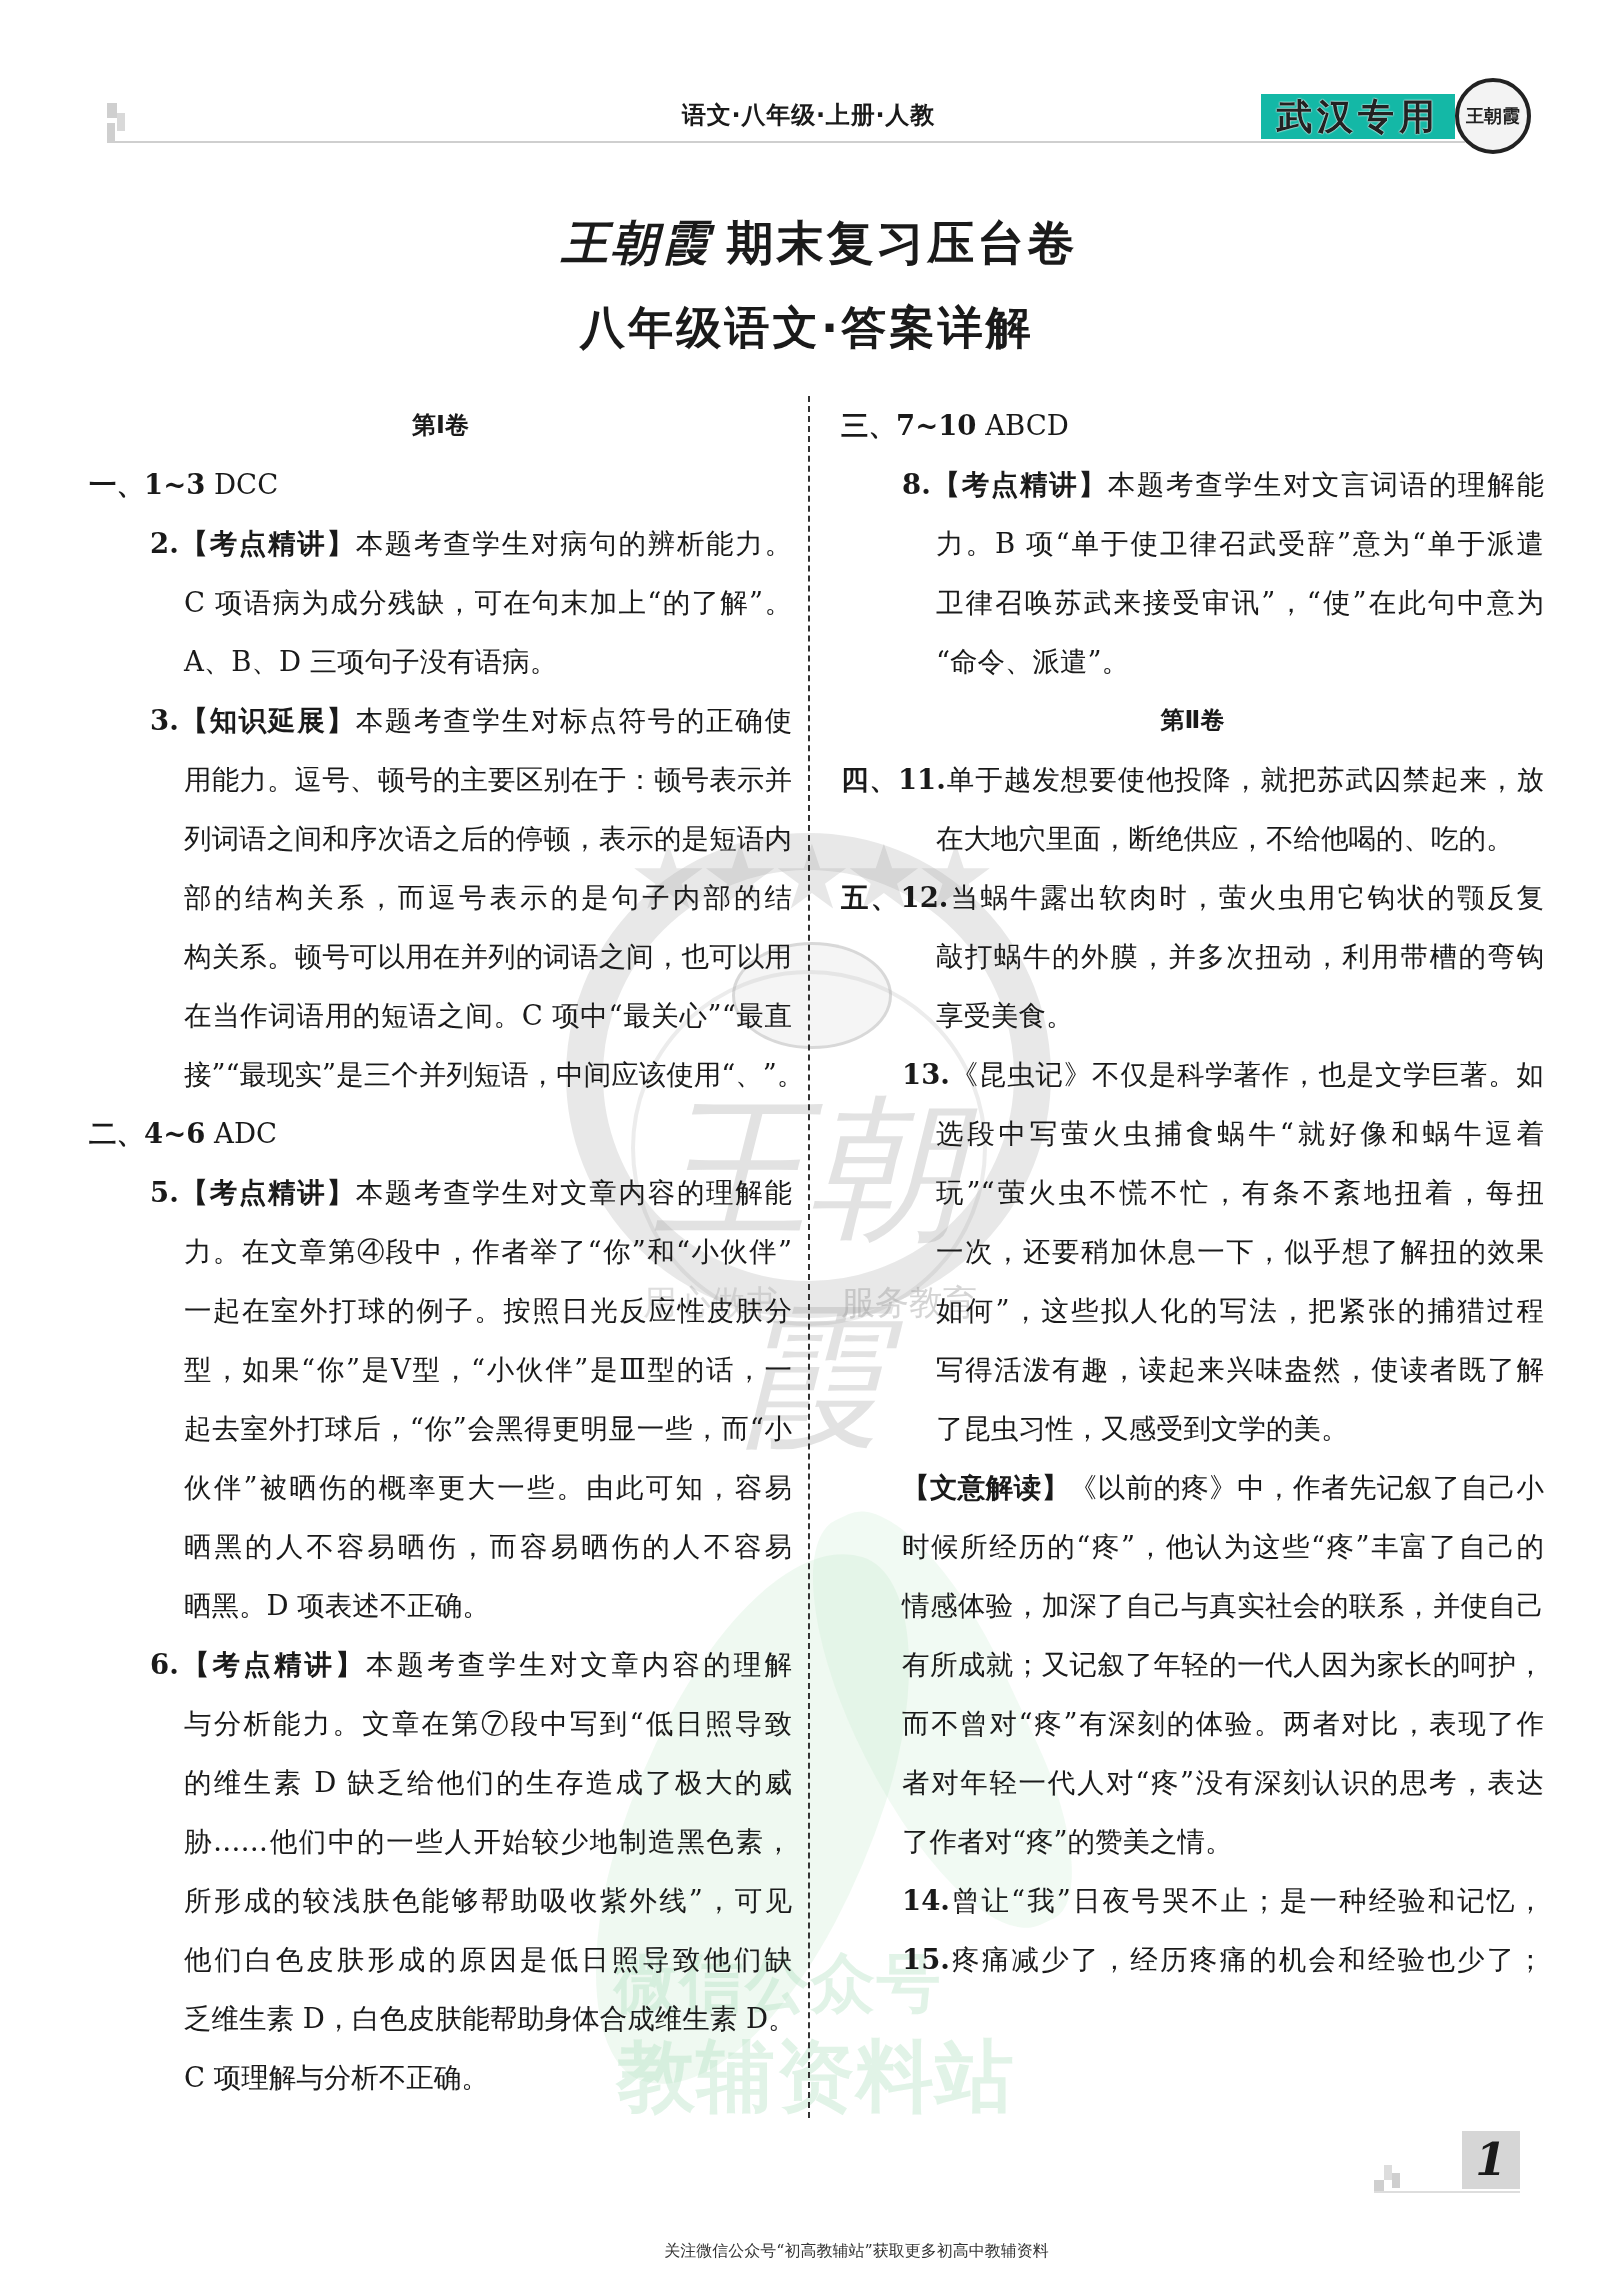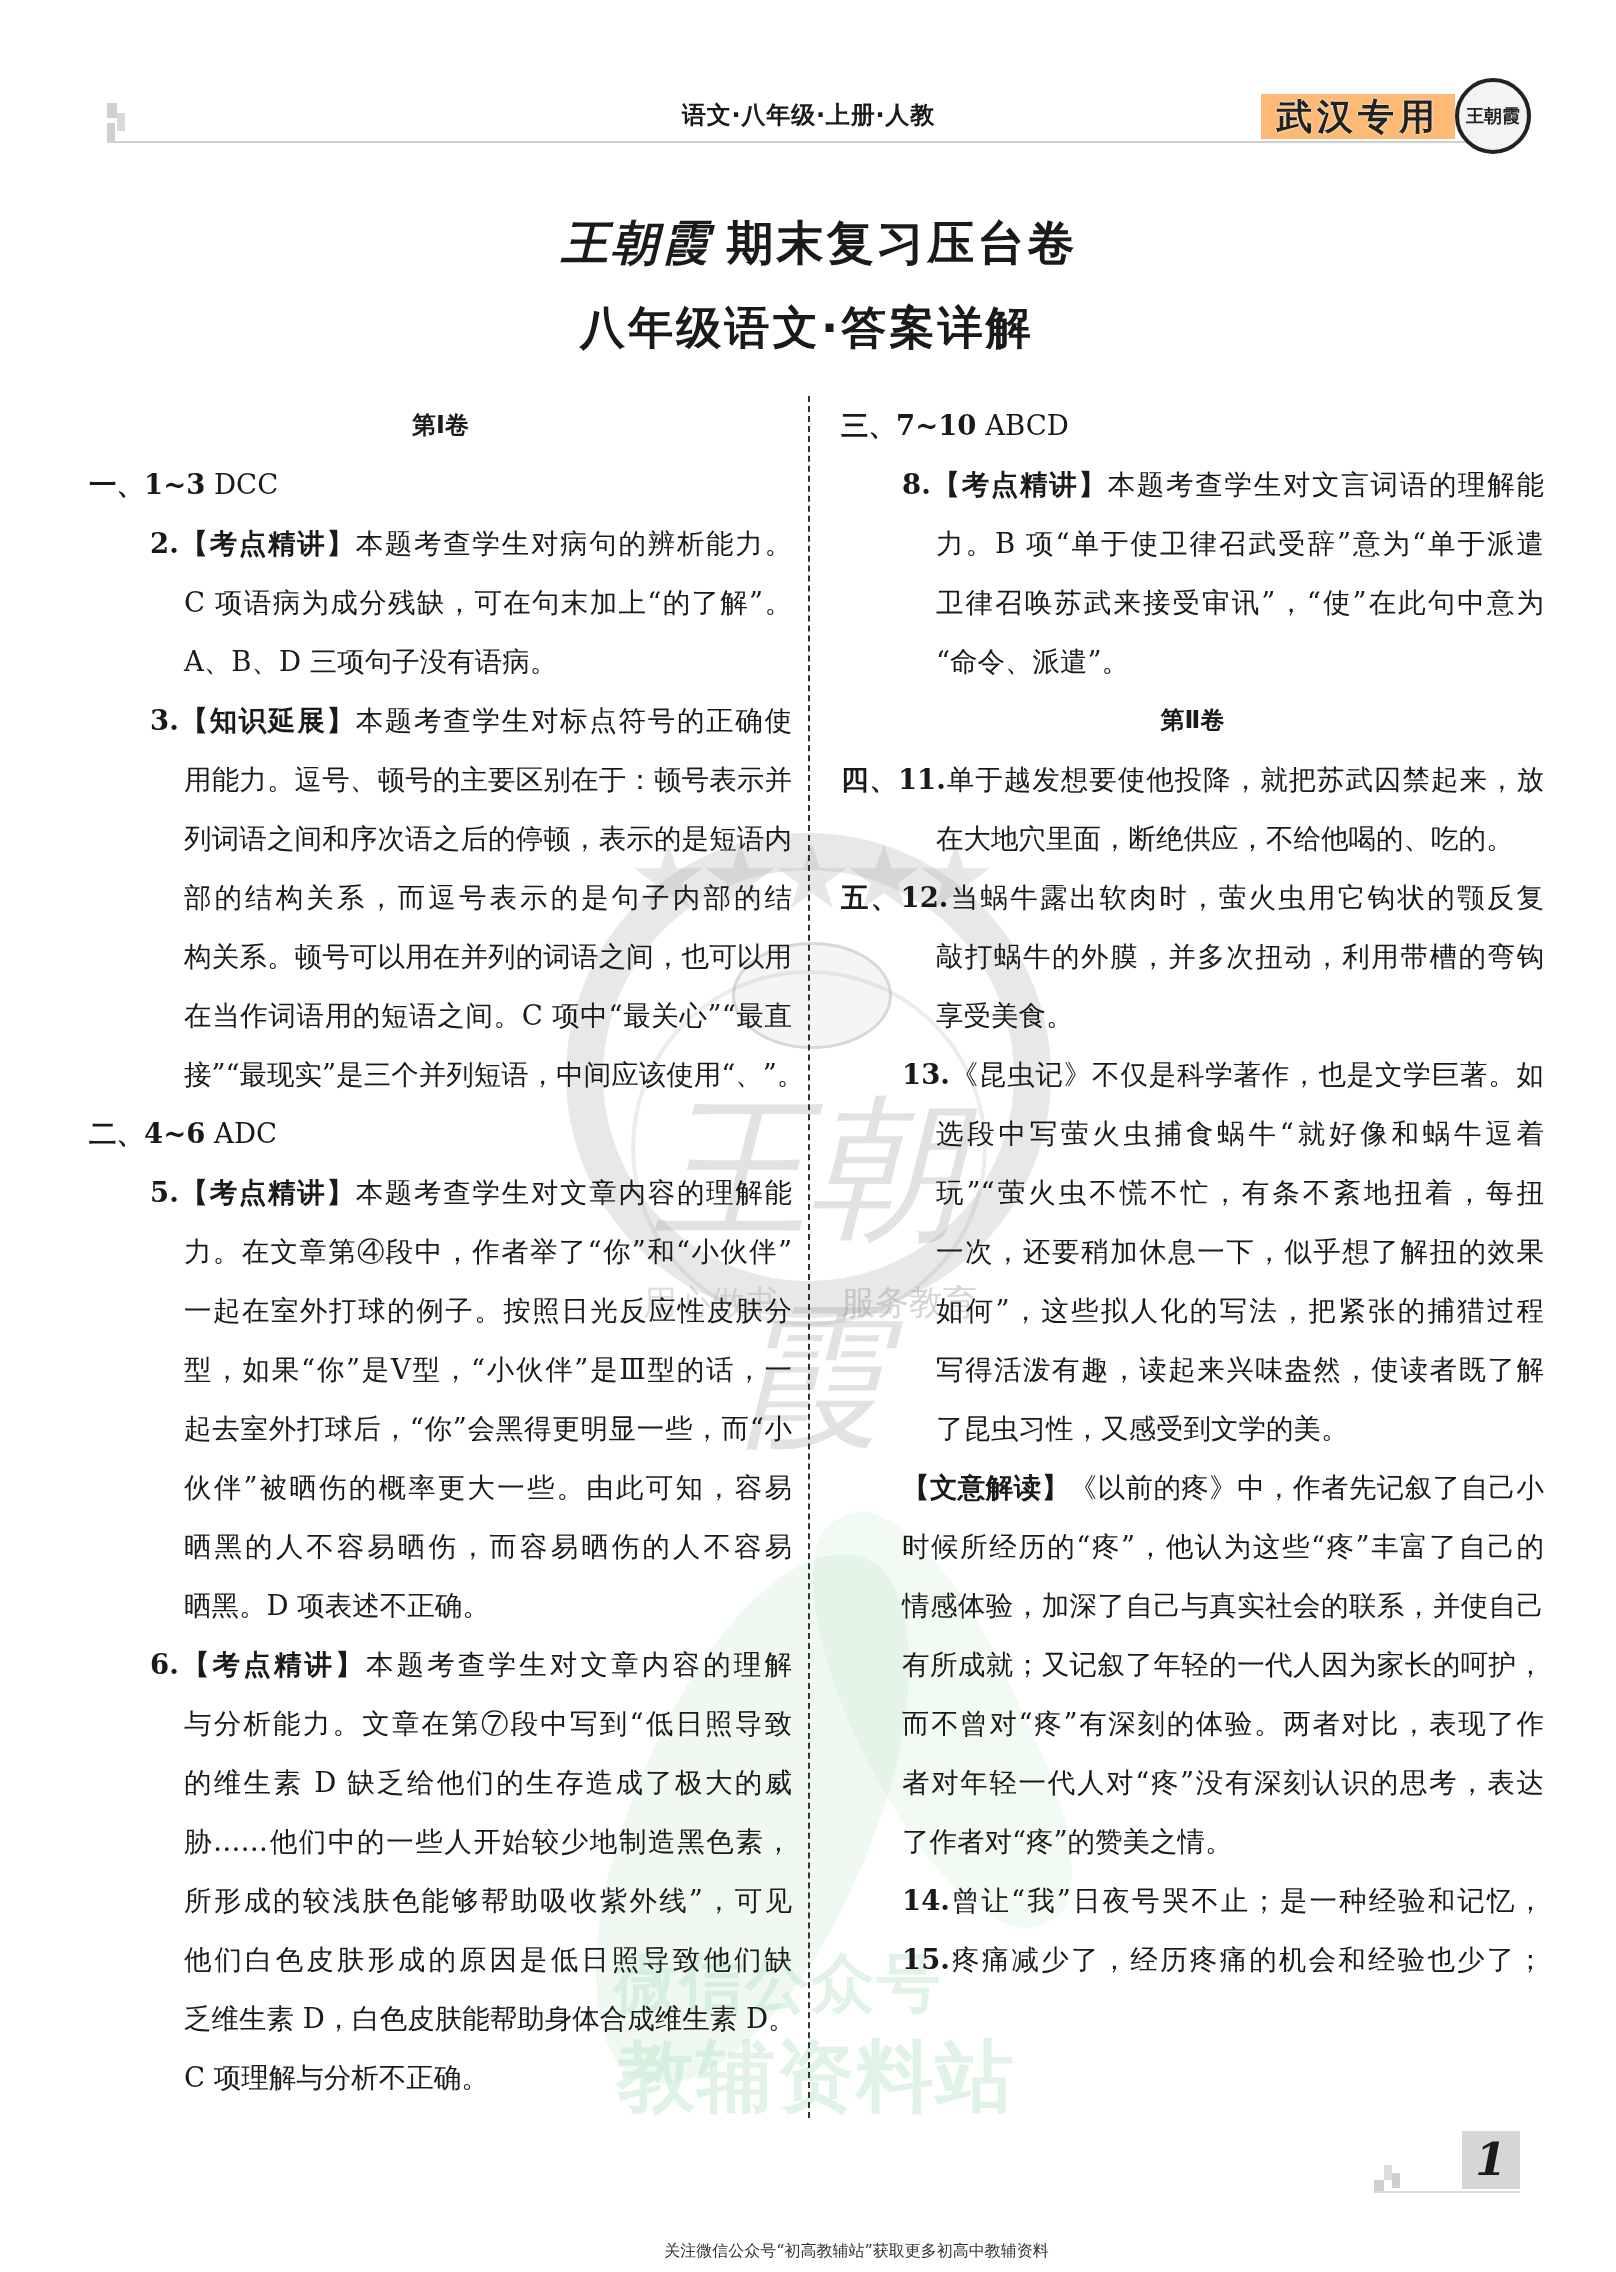"武汉专用" .hdr-badge { background: #fdba74 -> #14b8a6 }
